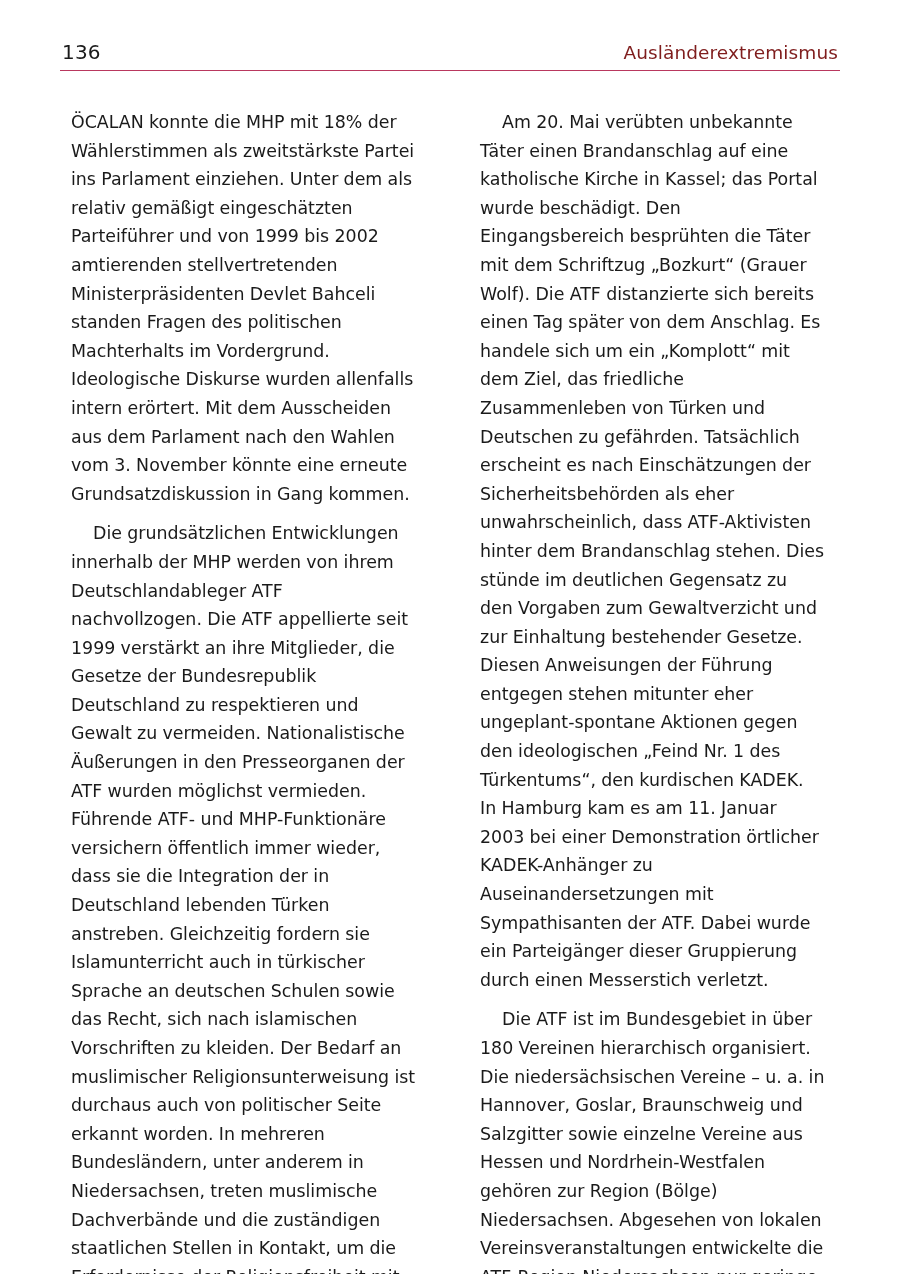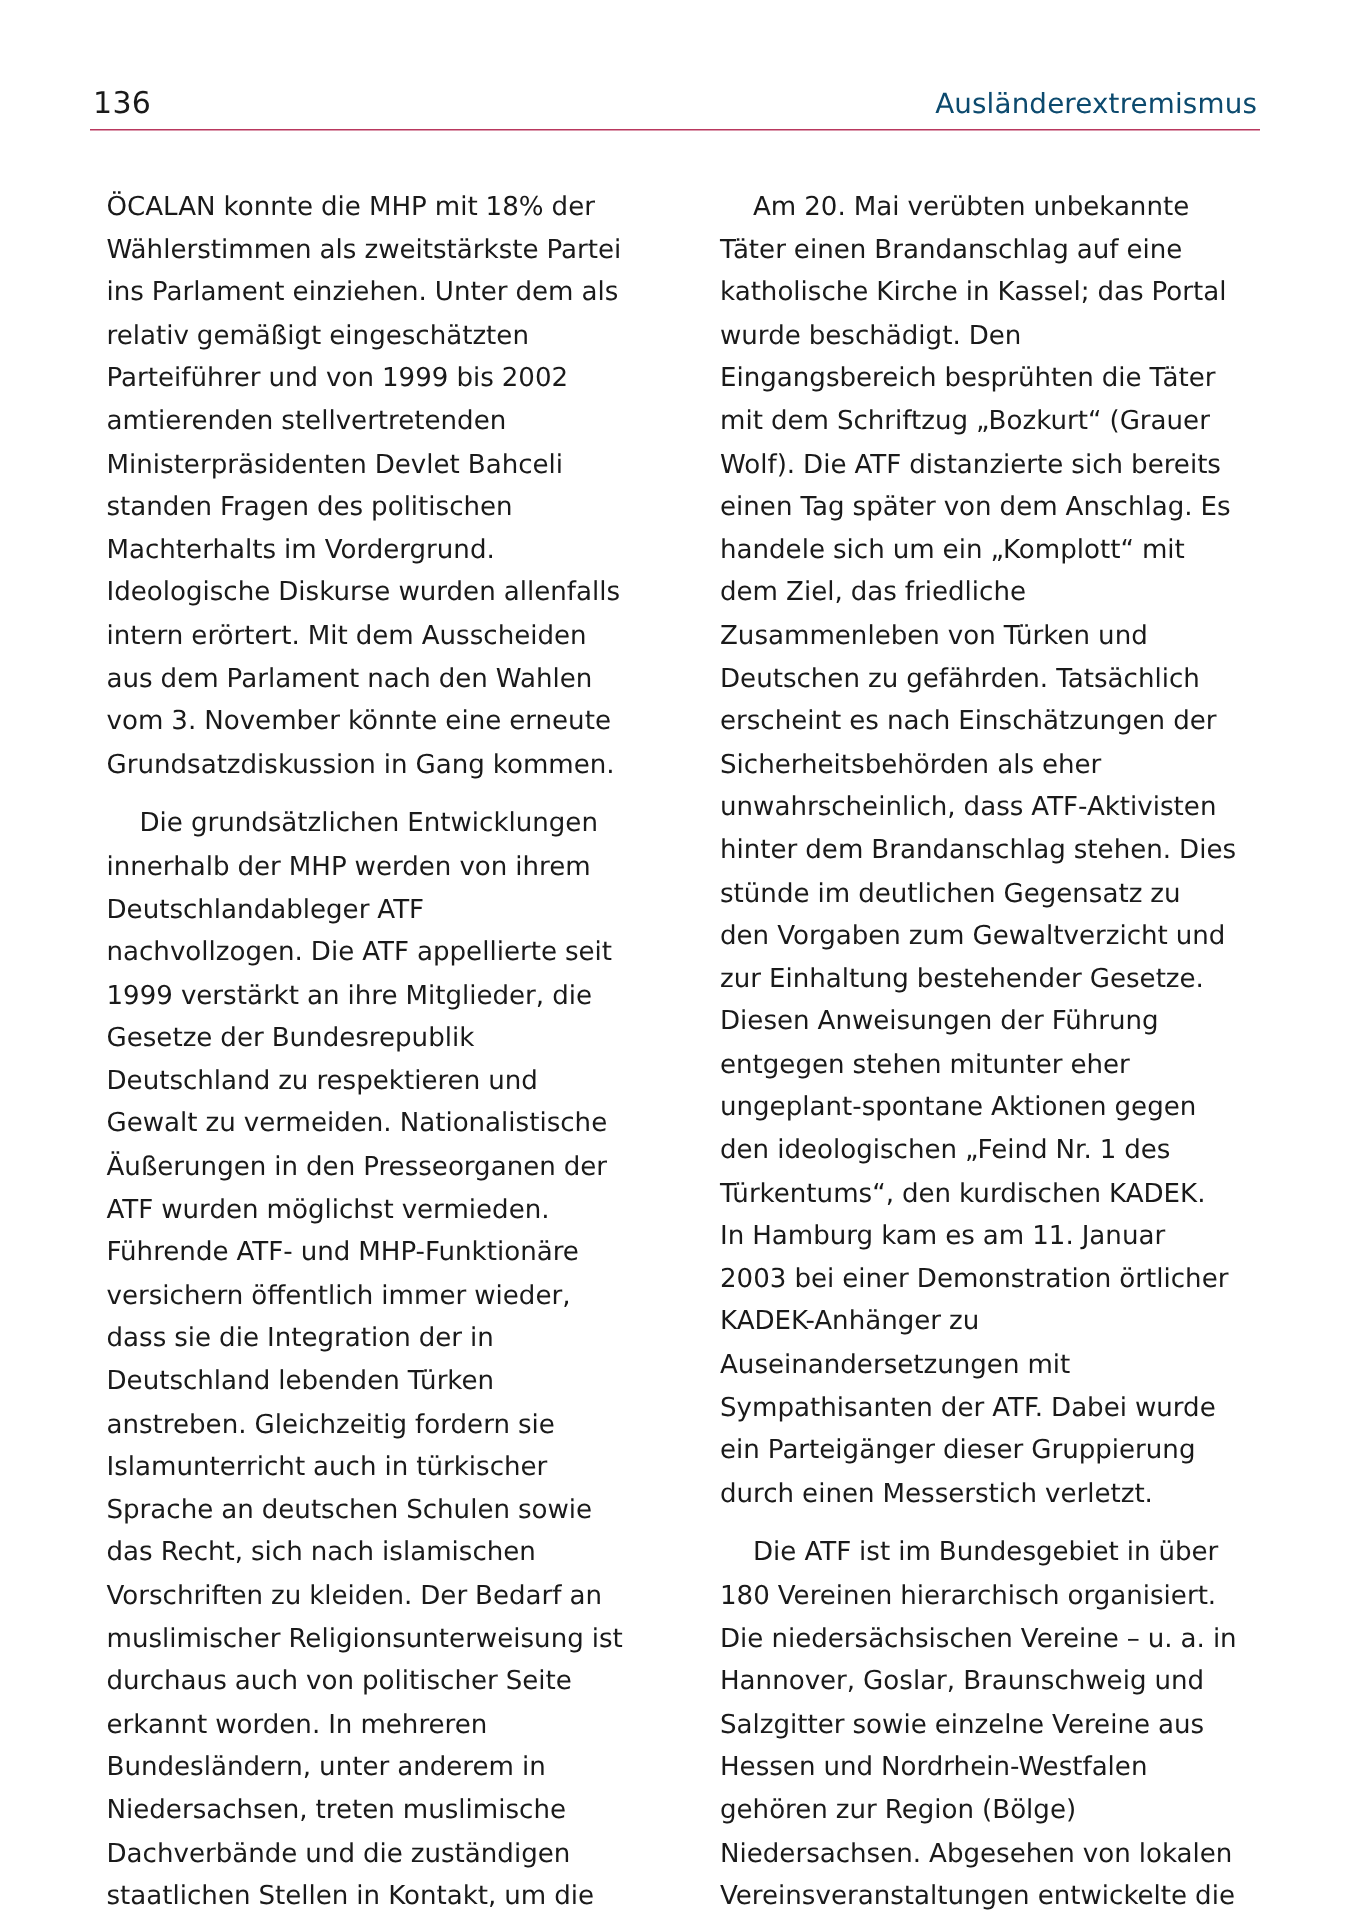"136" .header { margin-top: 16px -> none }
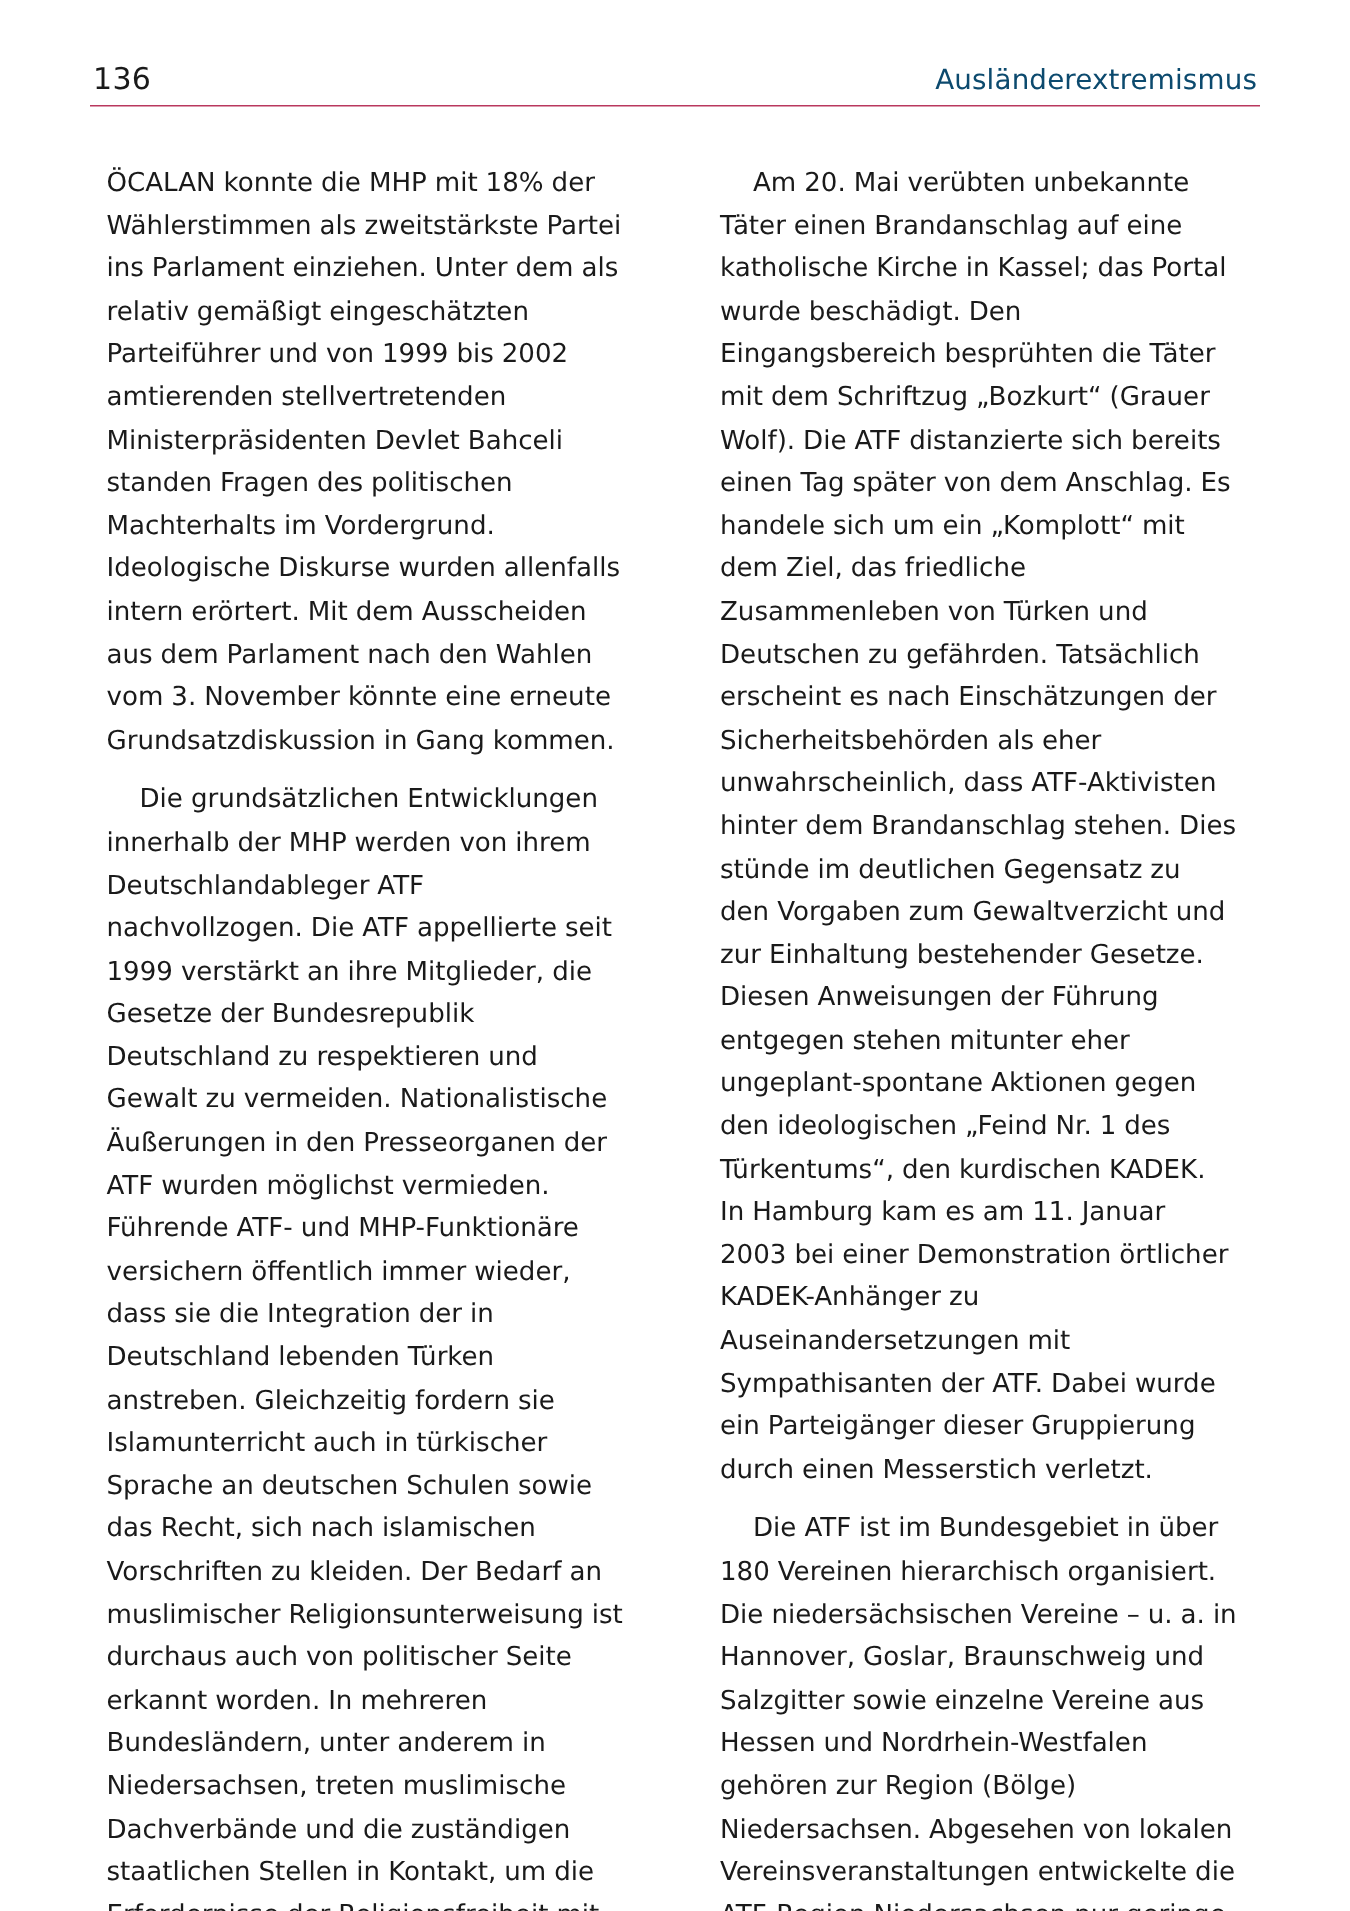"Ausländerextremismus" .running-head { color: #0c4a6e -> #7f1d1d }
